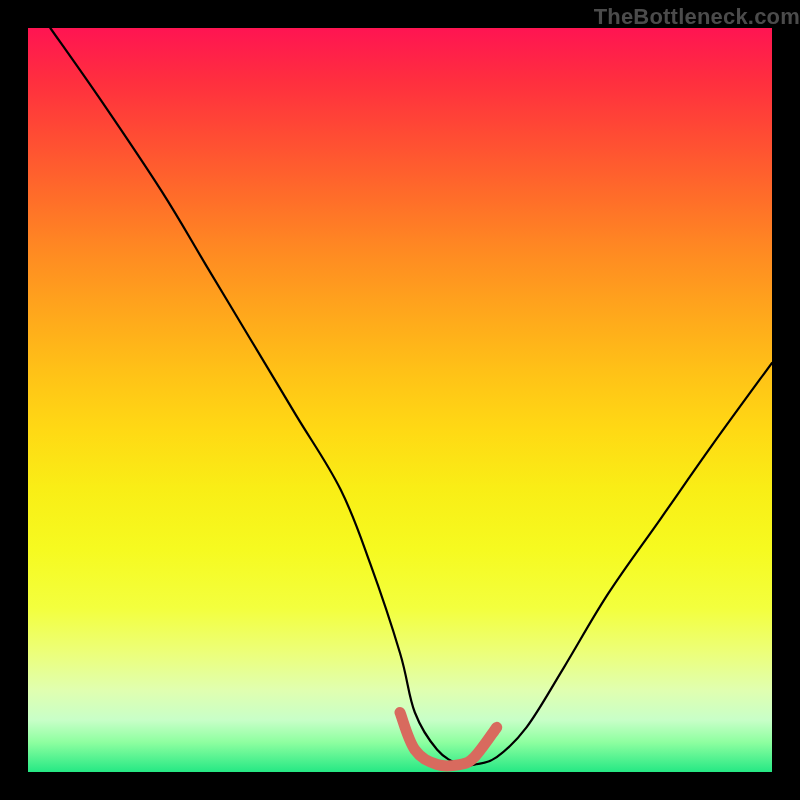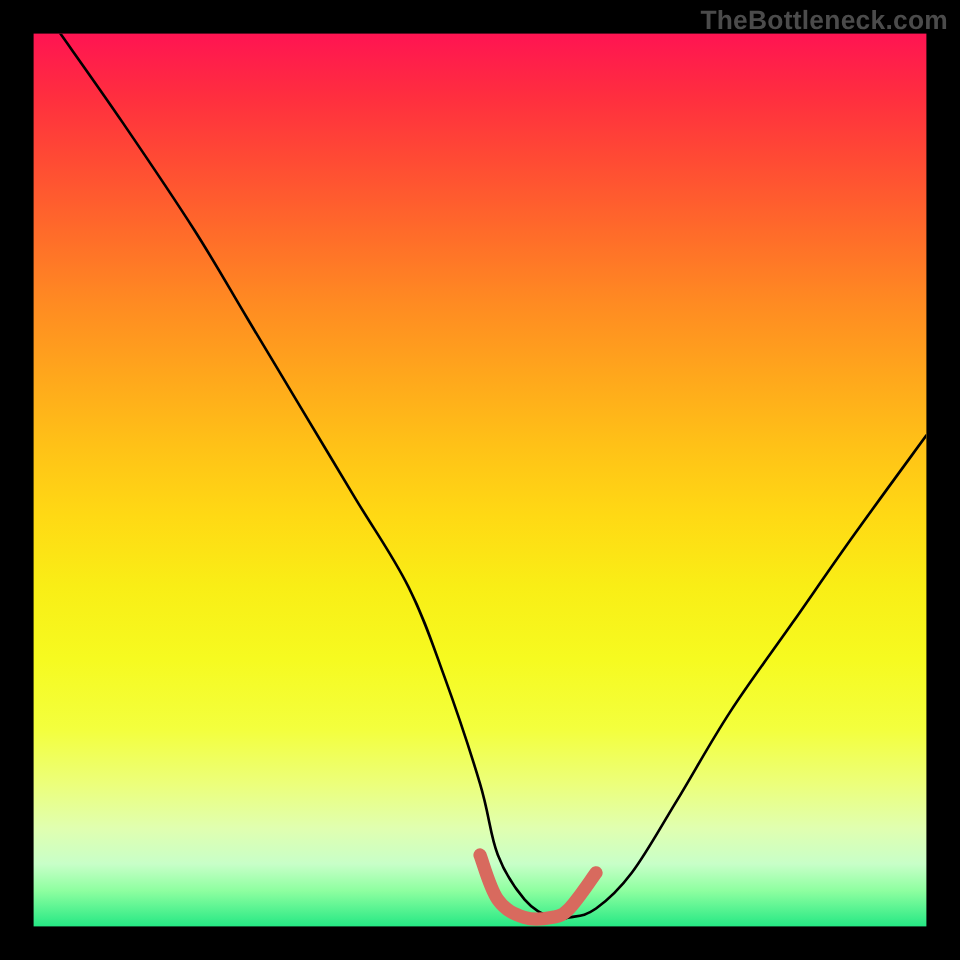"TheBottleneck.com" .watermark { right: 10px -> 0 }
